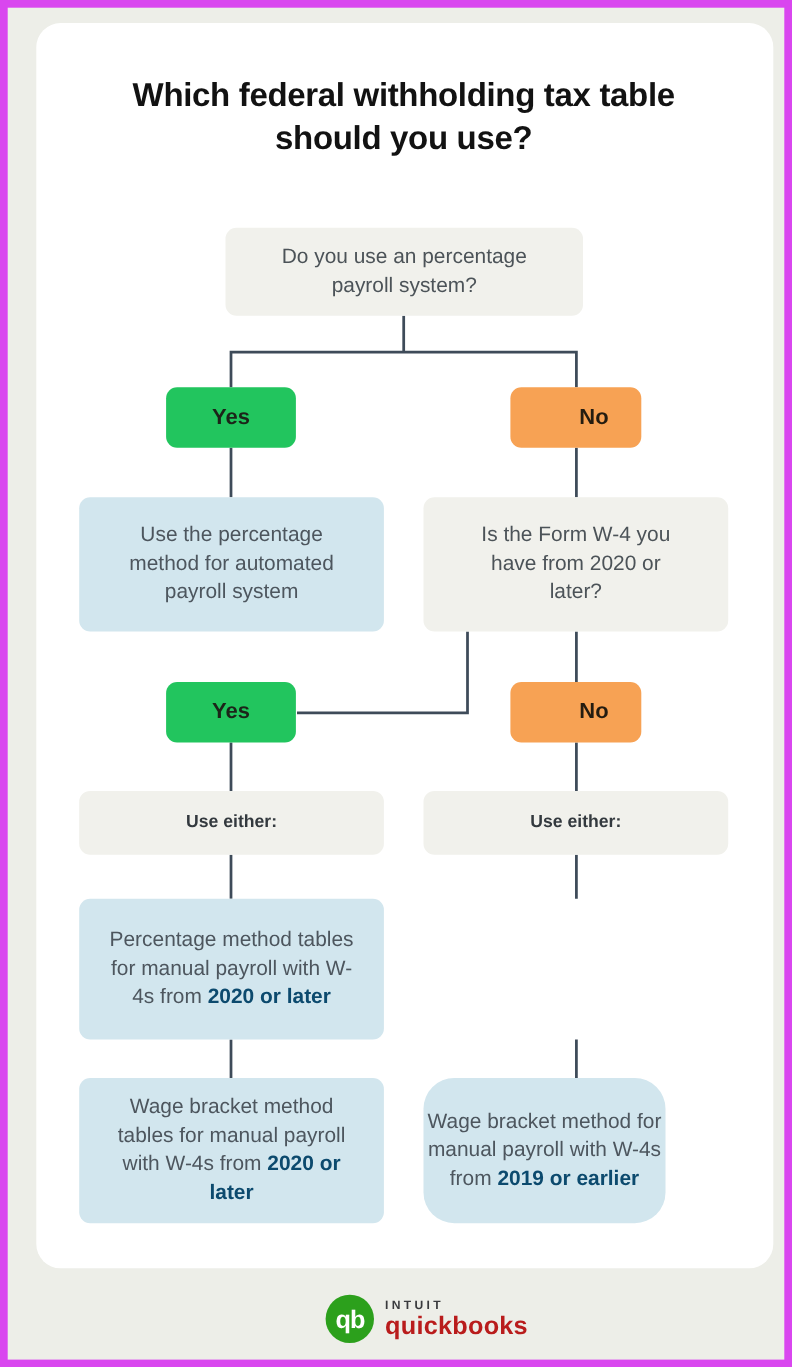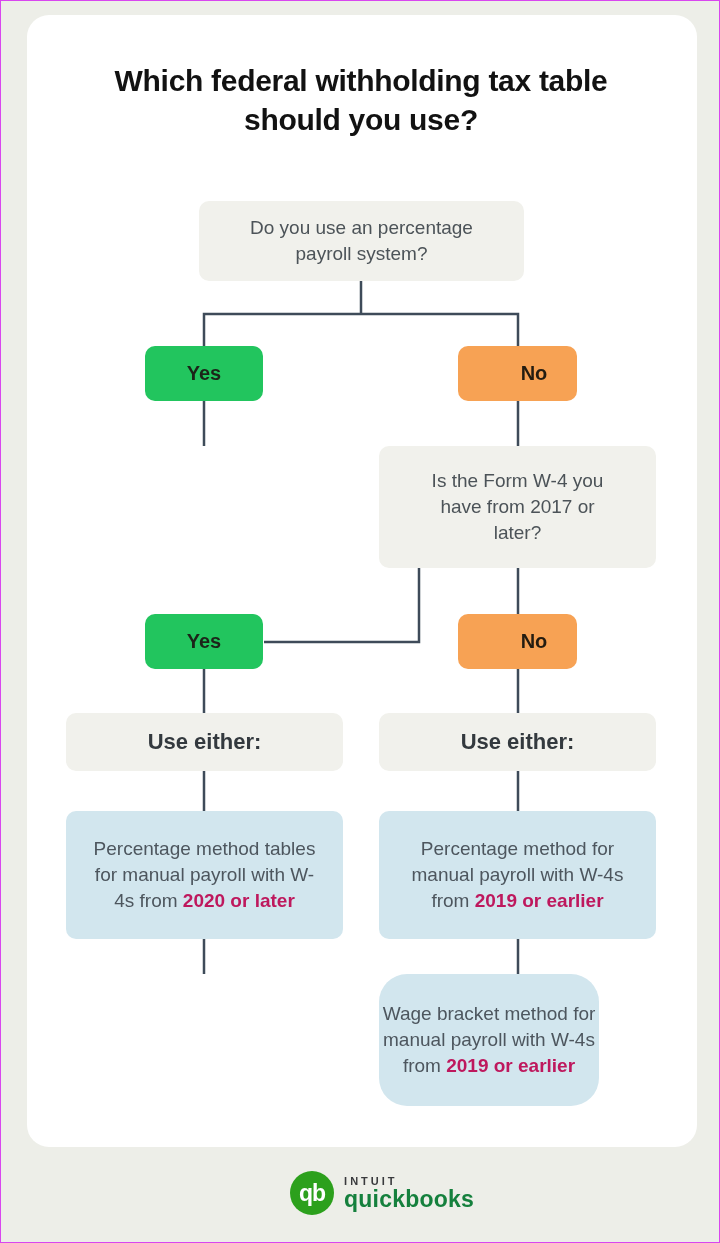"Which federal withholding tax table" .canvas { border: 1px solid #d946ef -> 7px solid #d946ef }
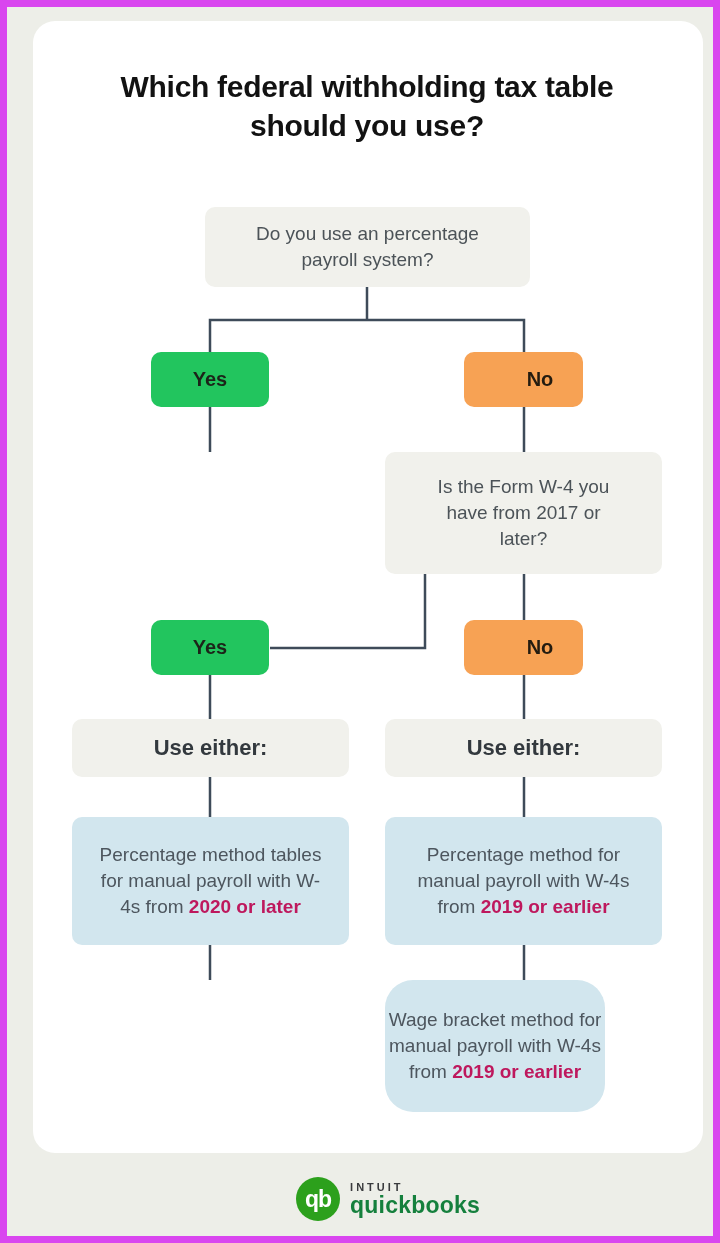"Use the percentage method for" div.node { html: none -> <div> <span>Use the percentage method for automated payroll system</span> </div> }
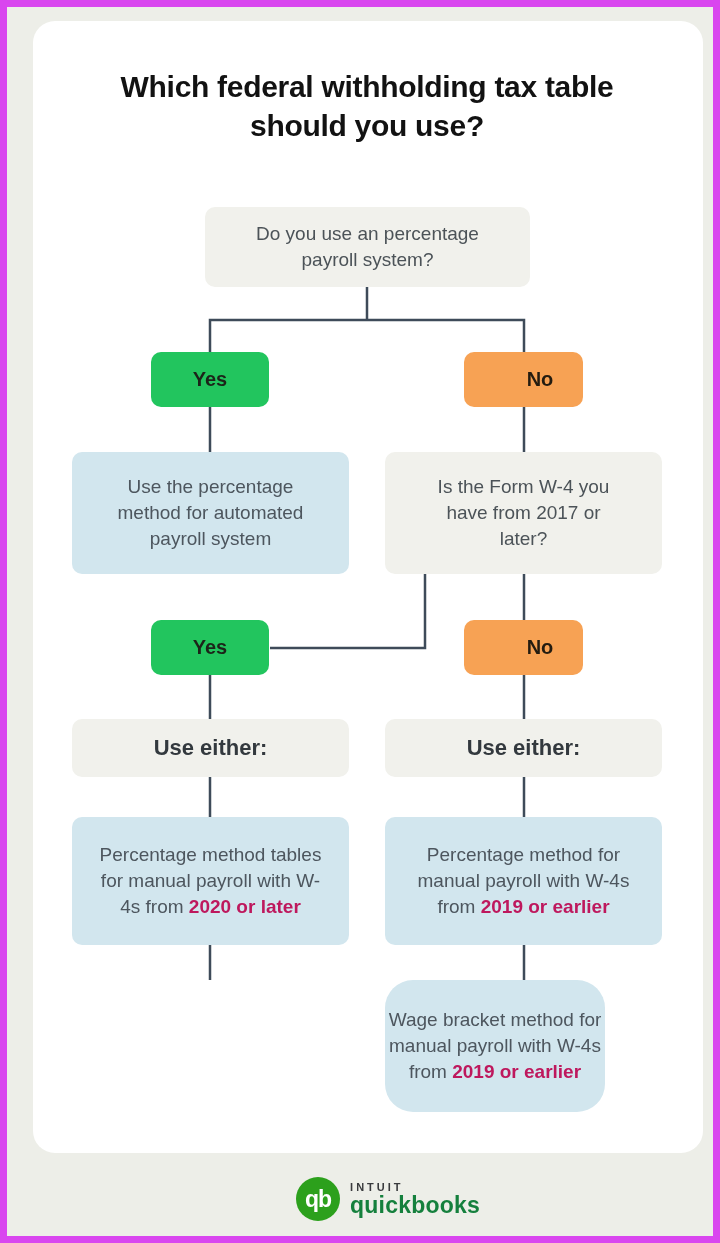"Is the Form W-4 you" span.txt { text: 2017 -> 2020 }
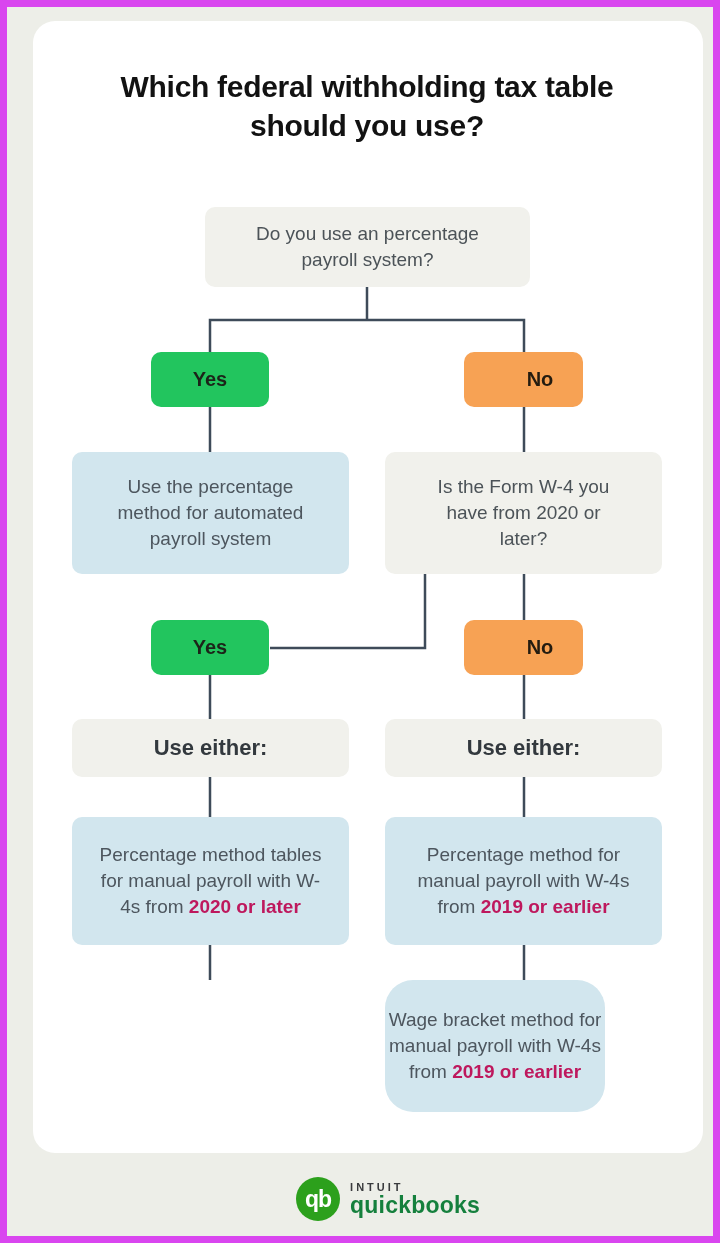"Use either:" .either { font-size: 22px -> 16px }
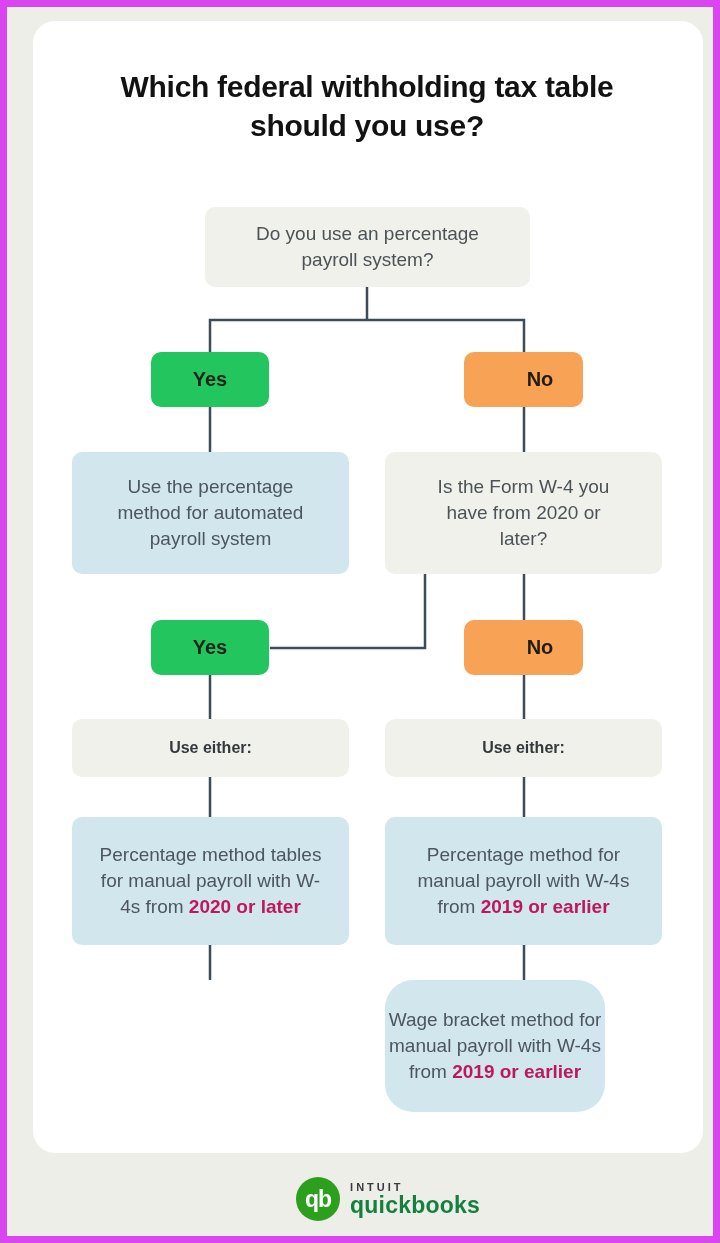"Percentage method for manual payroll" div.node { html: <div> <span><span>Percentage method for manual payroll with W-4s from </span><b>2019 or earlier</b></span> </div> -> none }
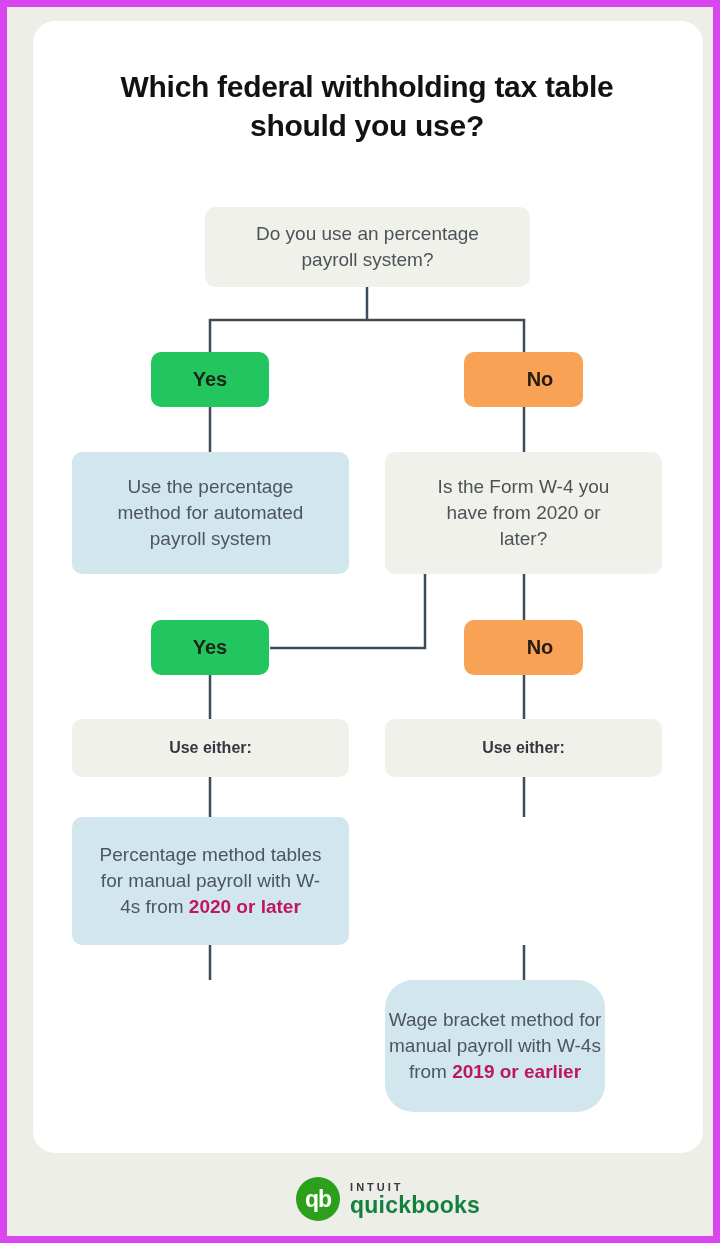"2020 or later" .node b { color: #be185d -> #0c4a6e }
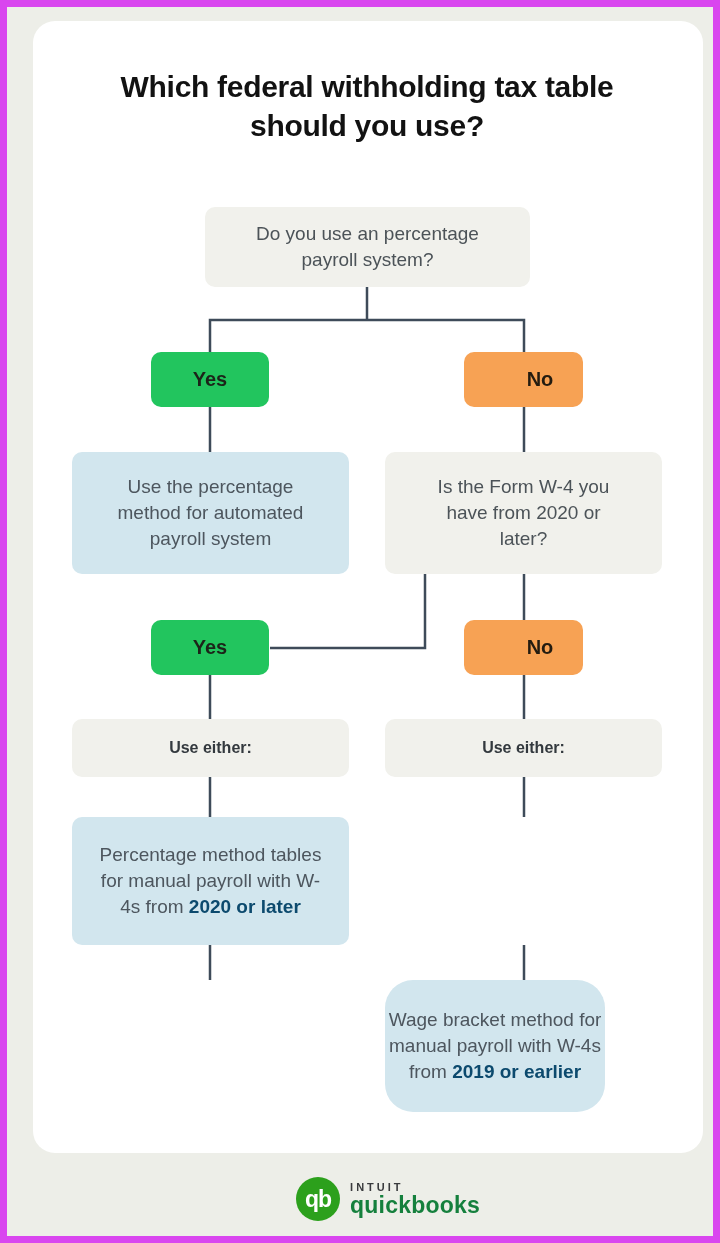"Wage bracket method tables for" div.node { html: none -> <div> <span><span>Wage bracket method tables for manual payroll with W-4s from </span><b>2020 or later</b></span> </div> }
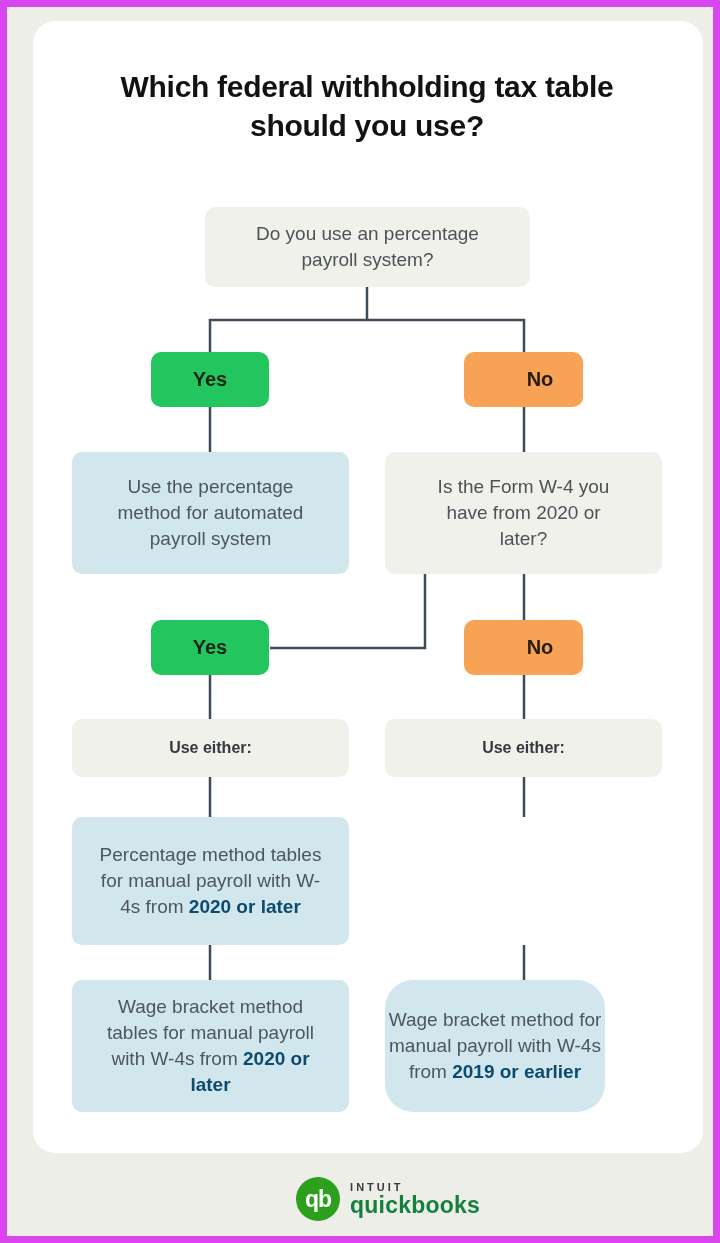"quickbooks" .logo-qb { color: #15803d -> #b91c1c }
